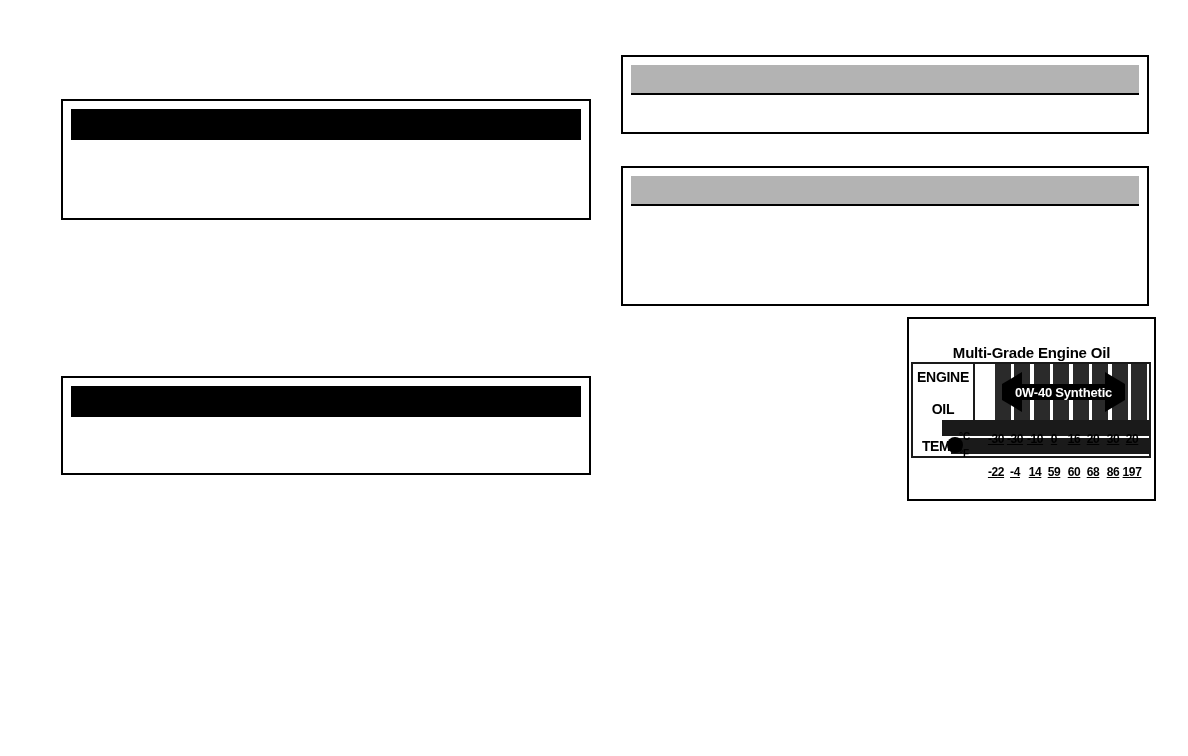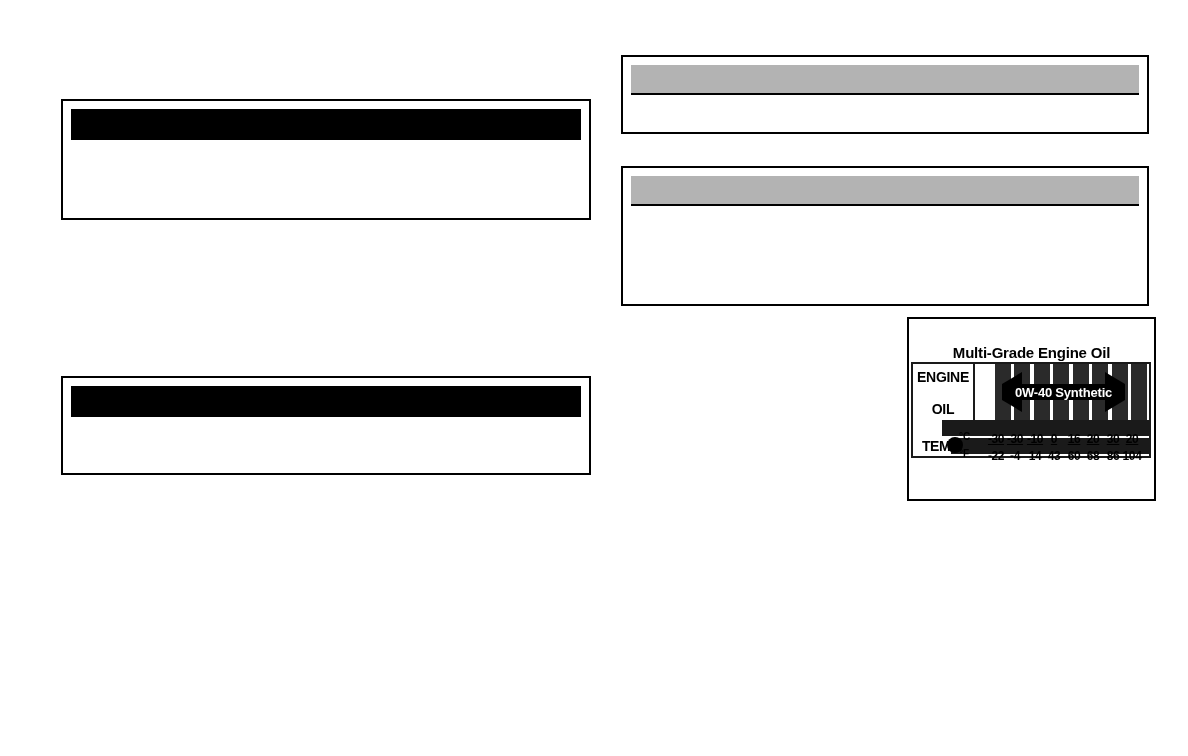"-22" .row-f .tick { text-decoration: none -> underline; top: 76px -> 92px }
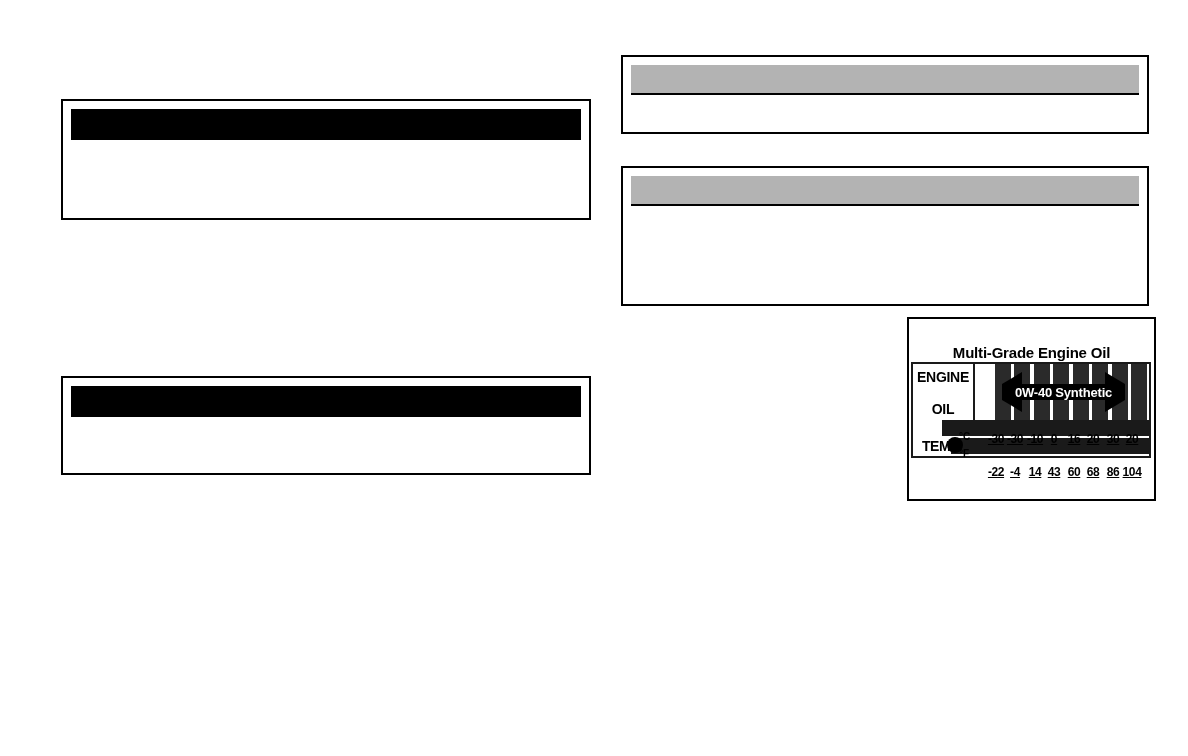"43" span.tick { text: 43 -> 59 }
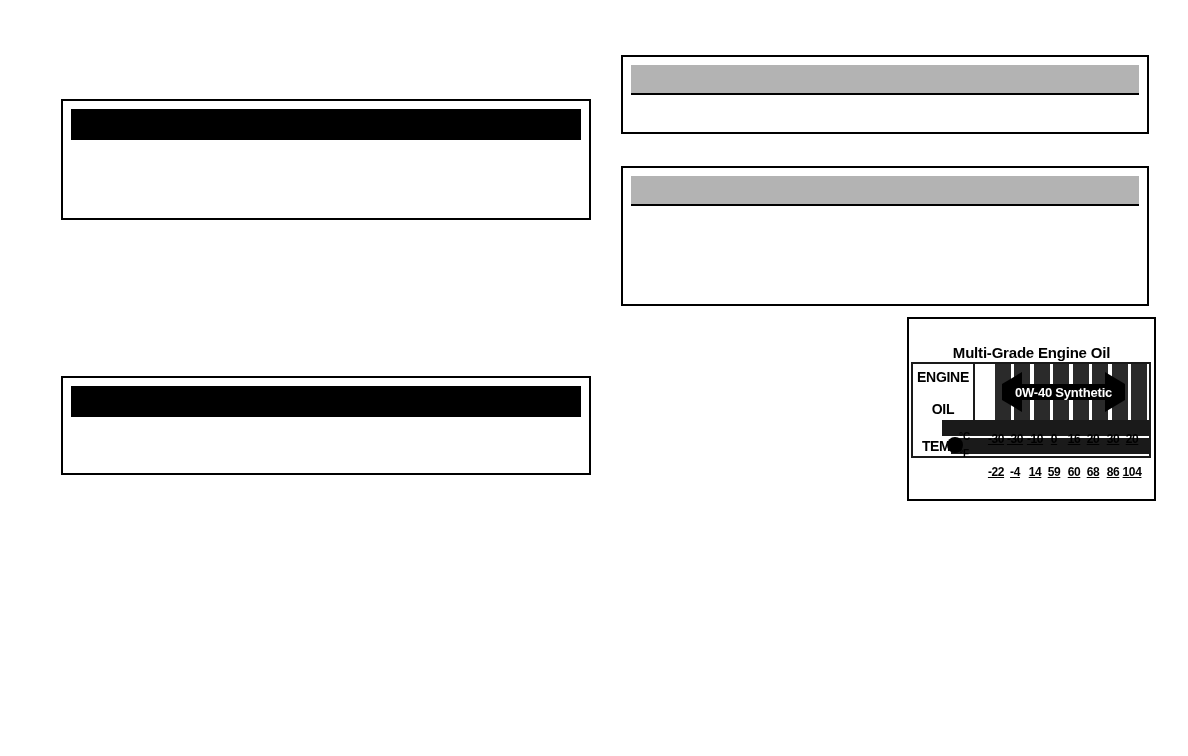"104" span.tick { text: 104 -> 197 }
